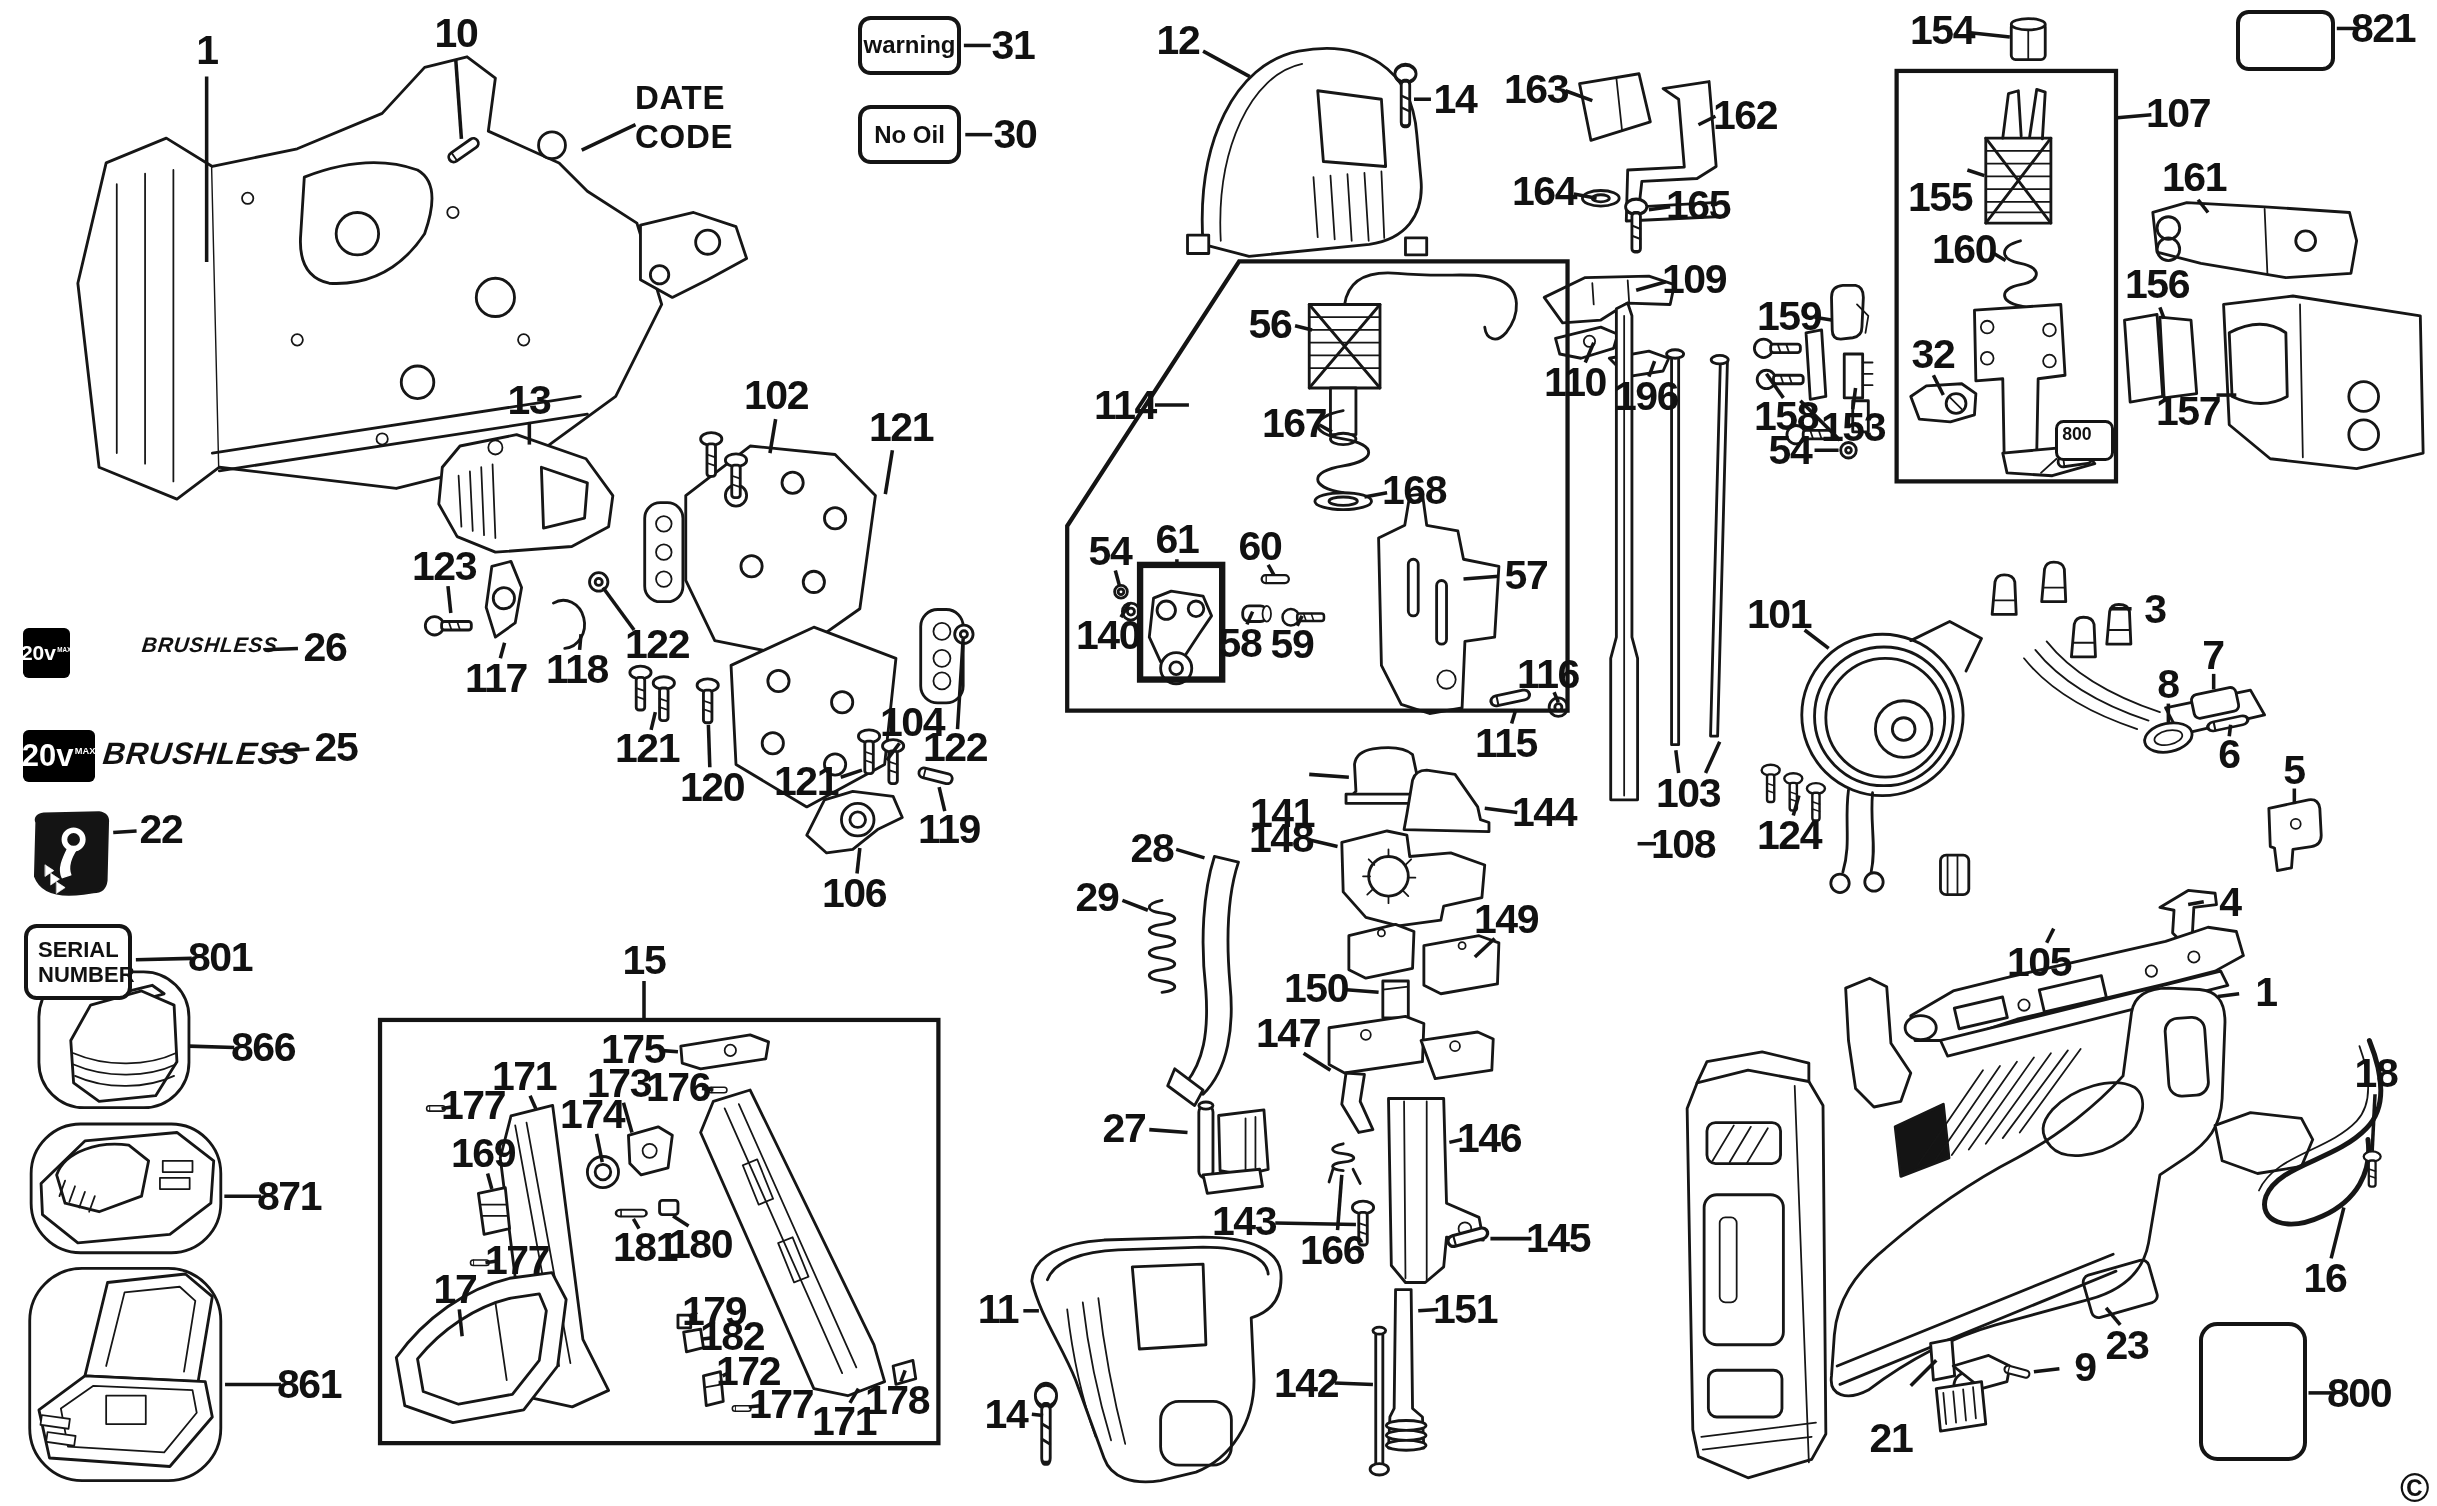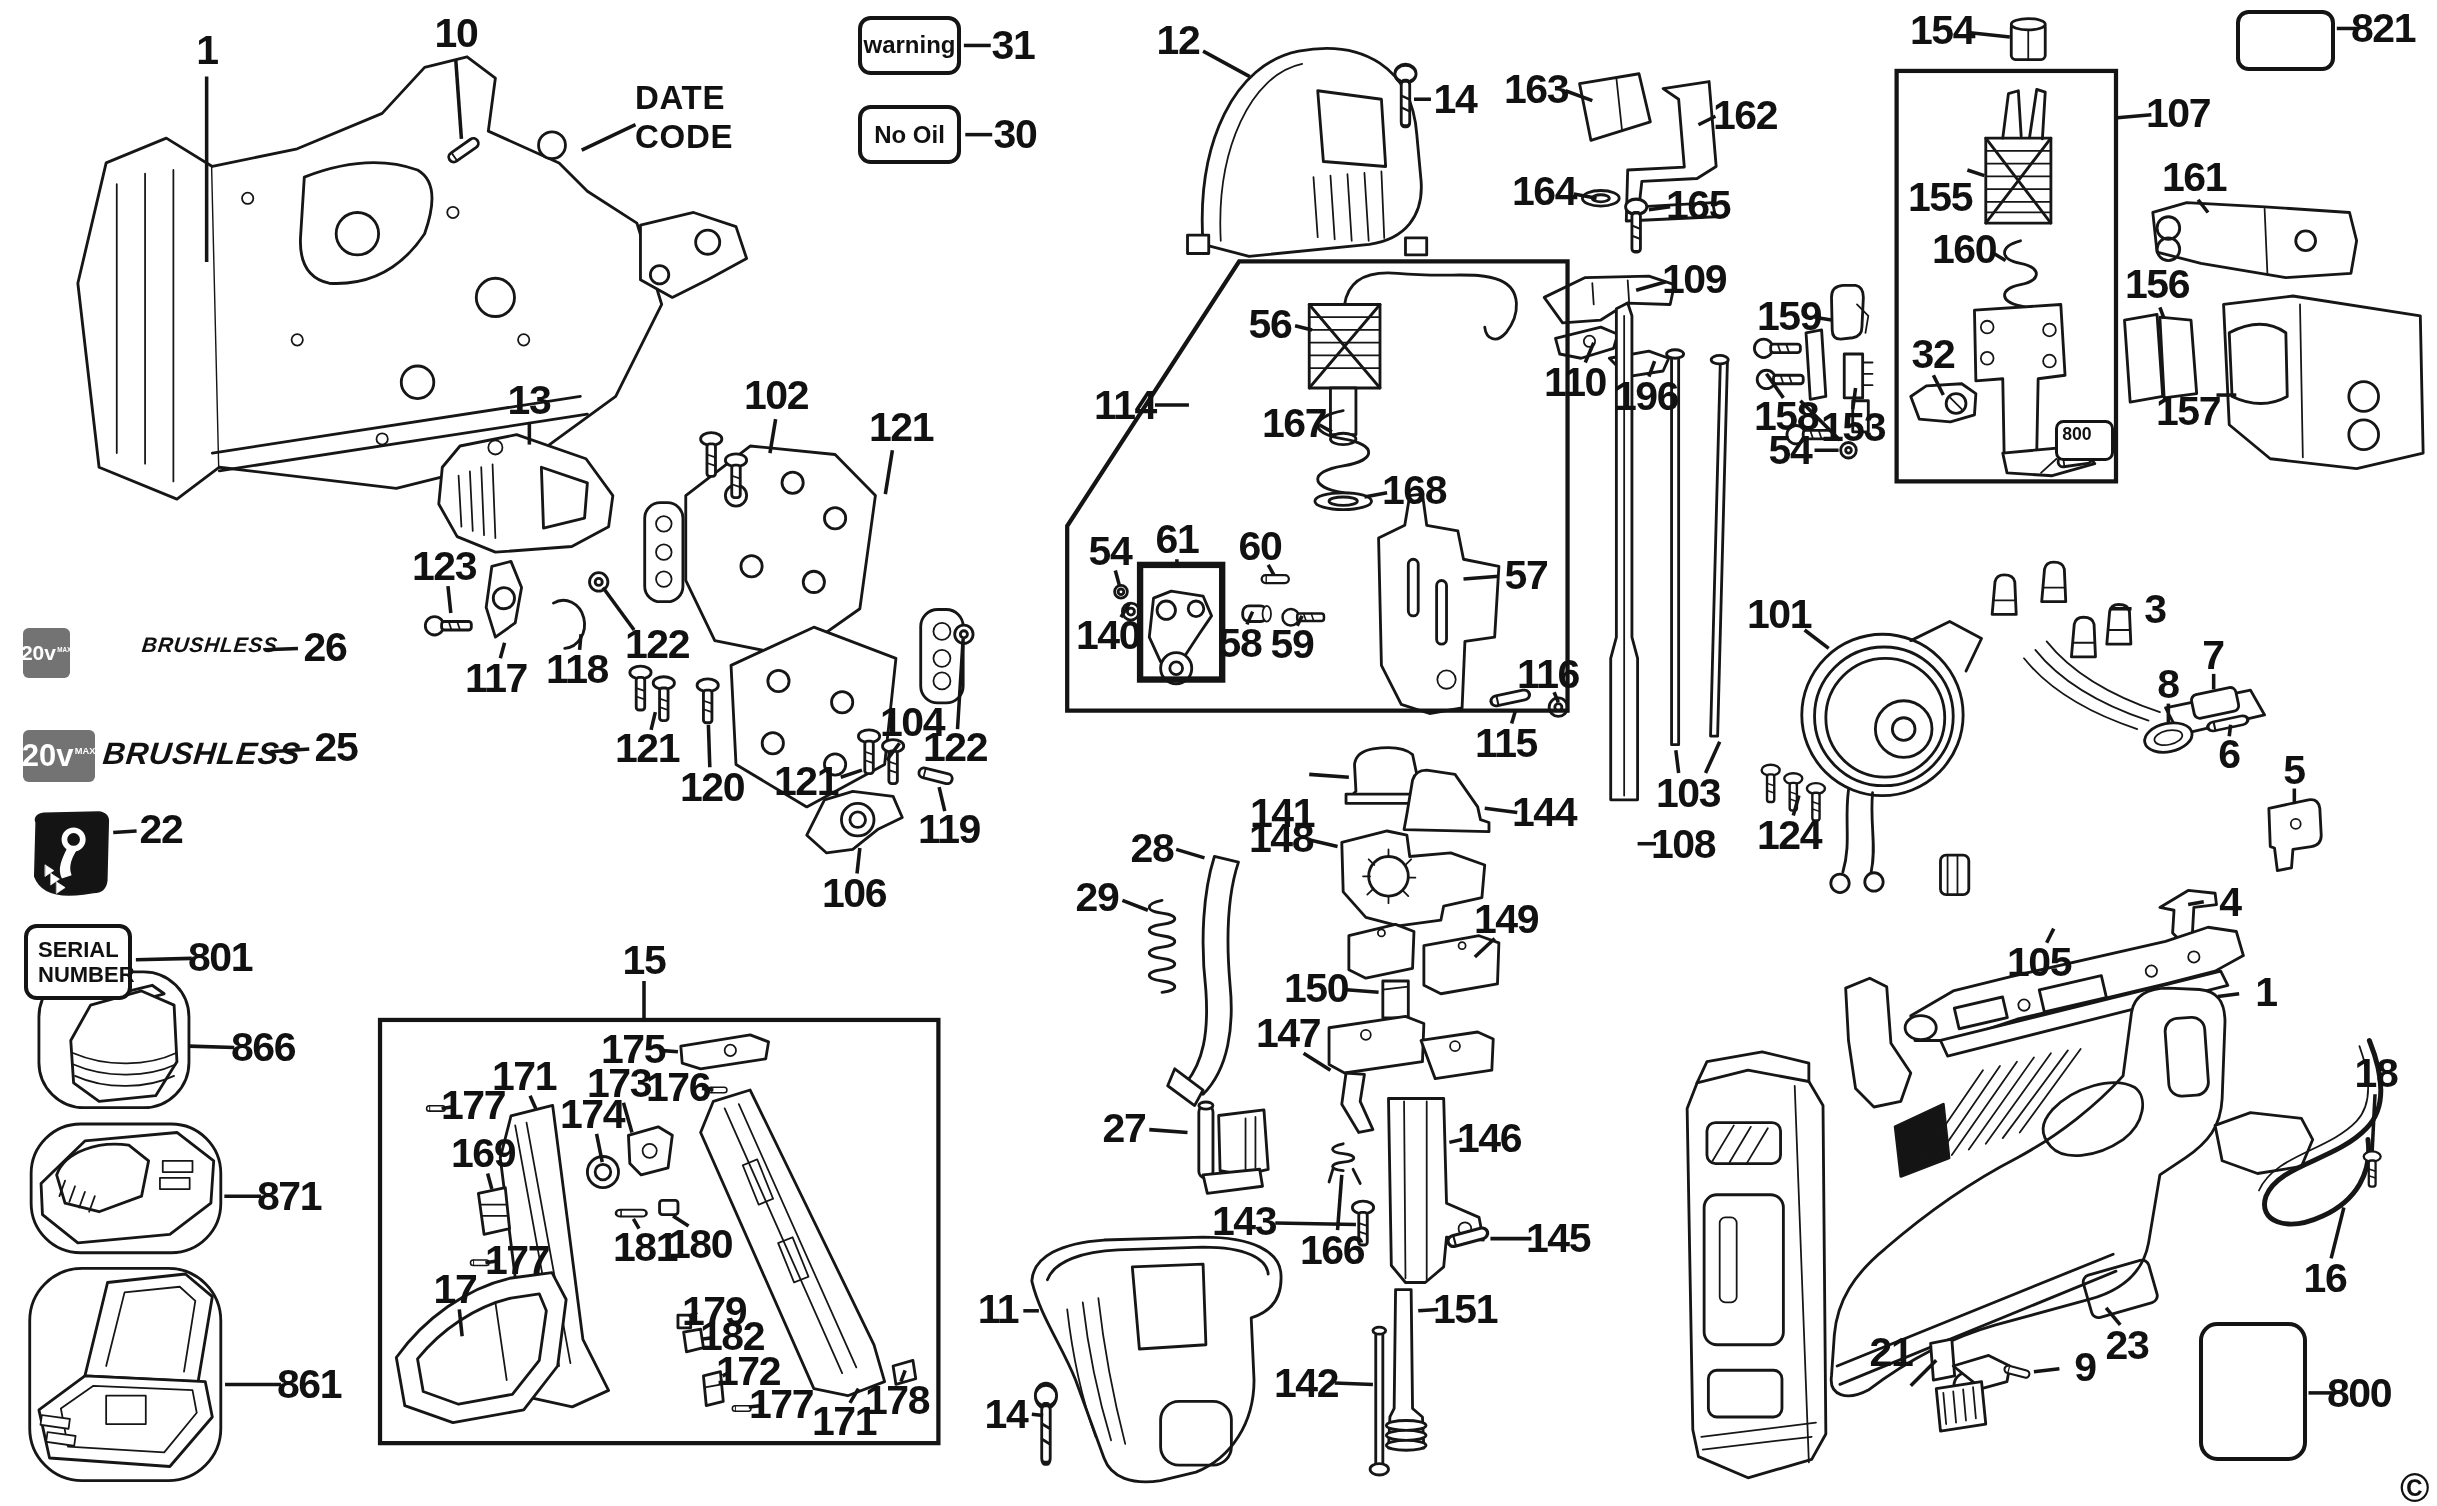"20v" .badge { background: #737373 -> #000000 }
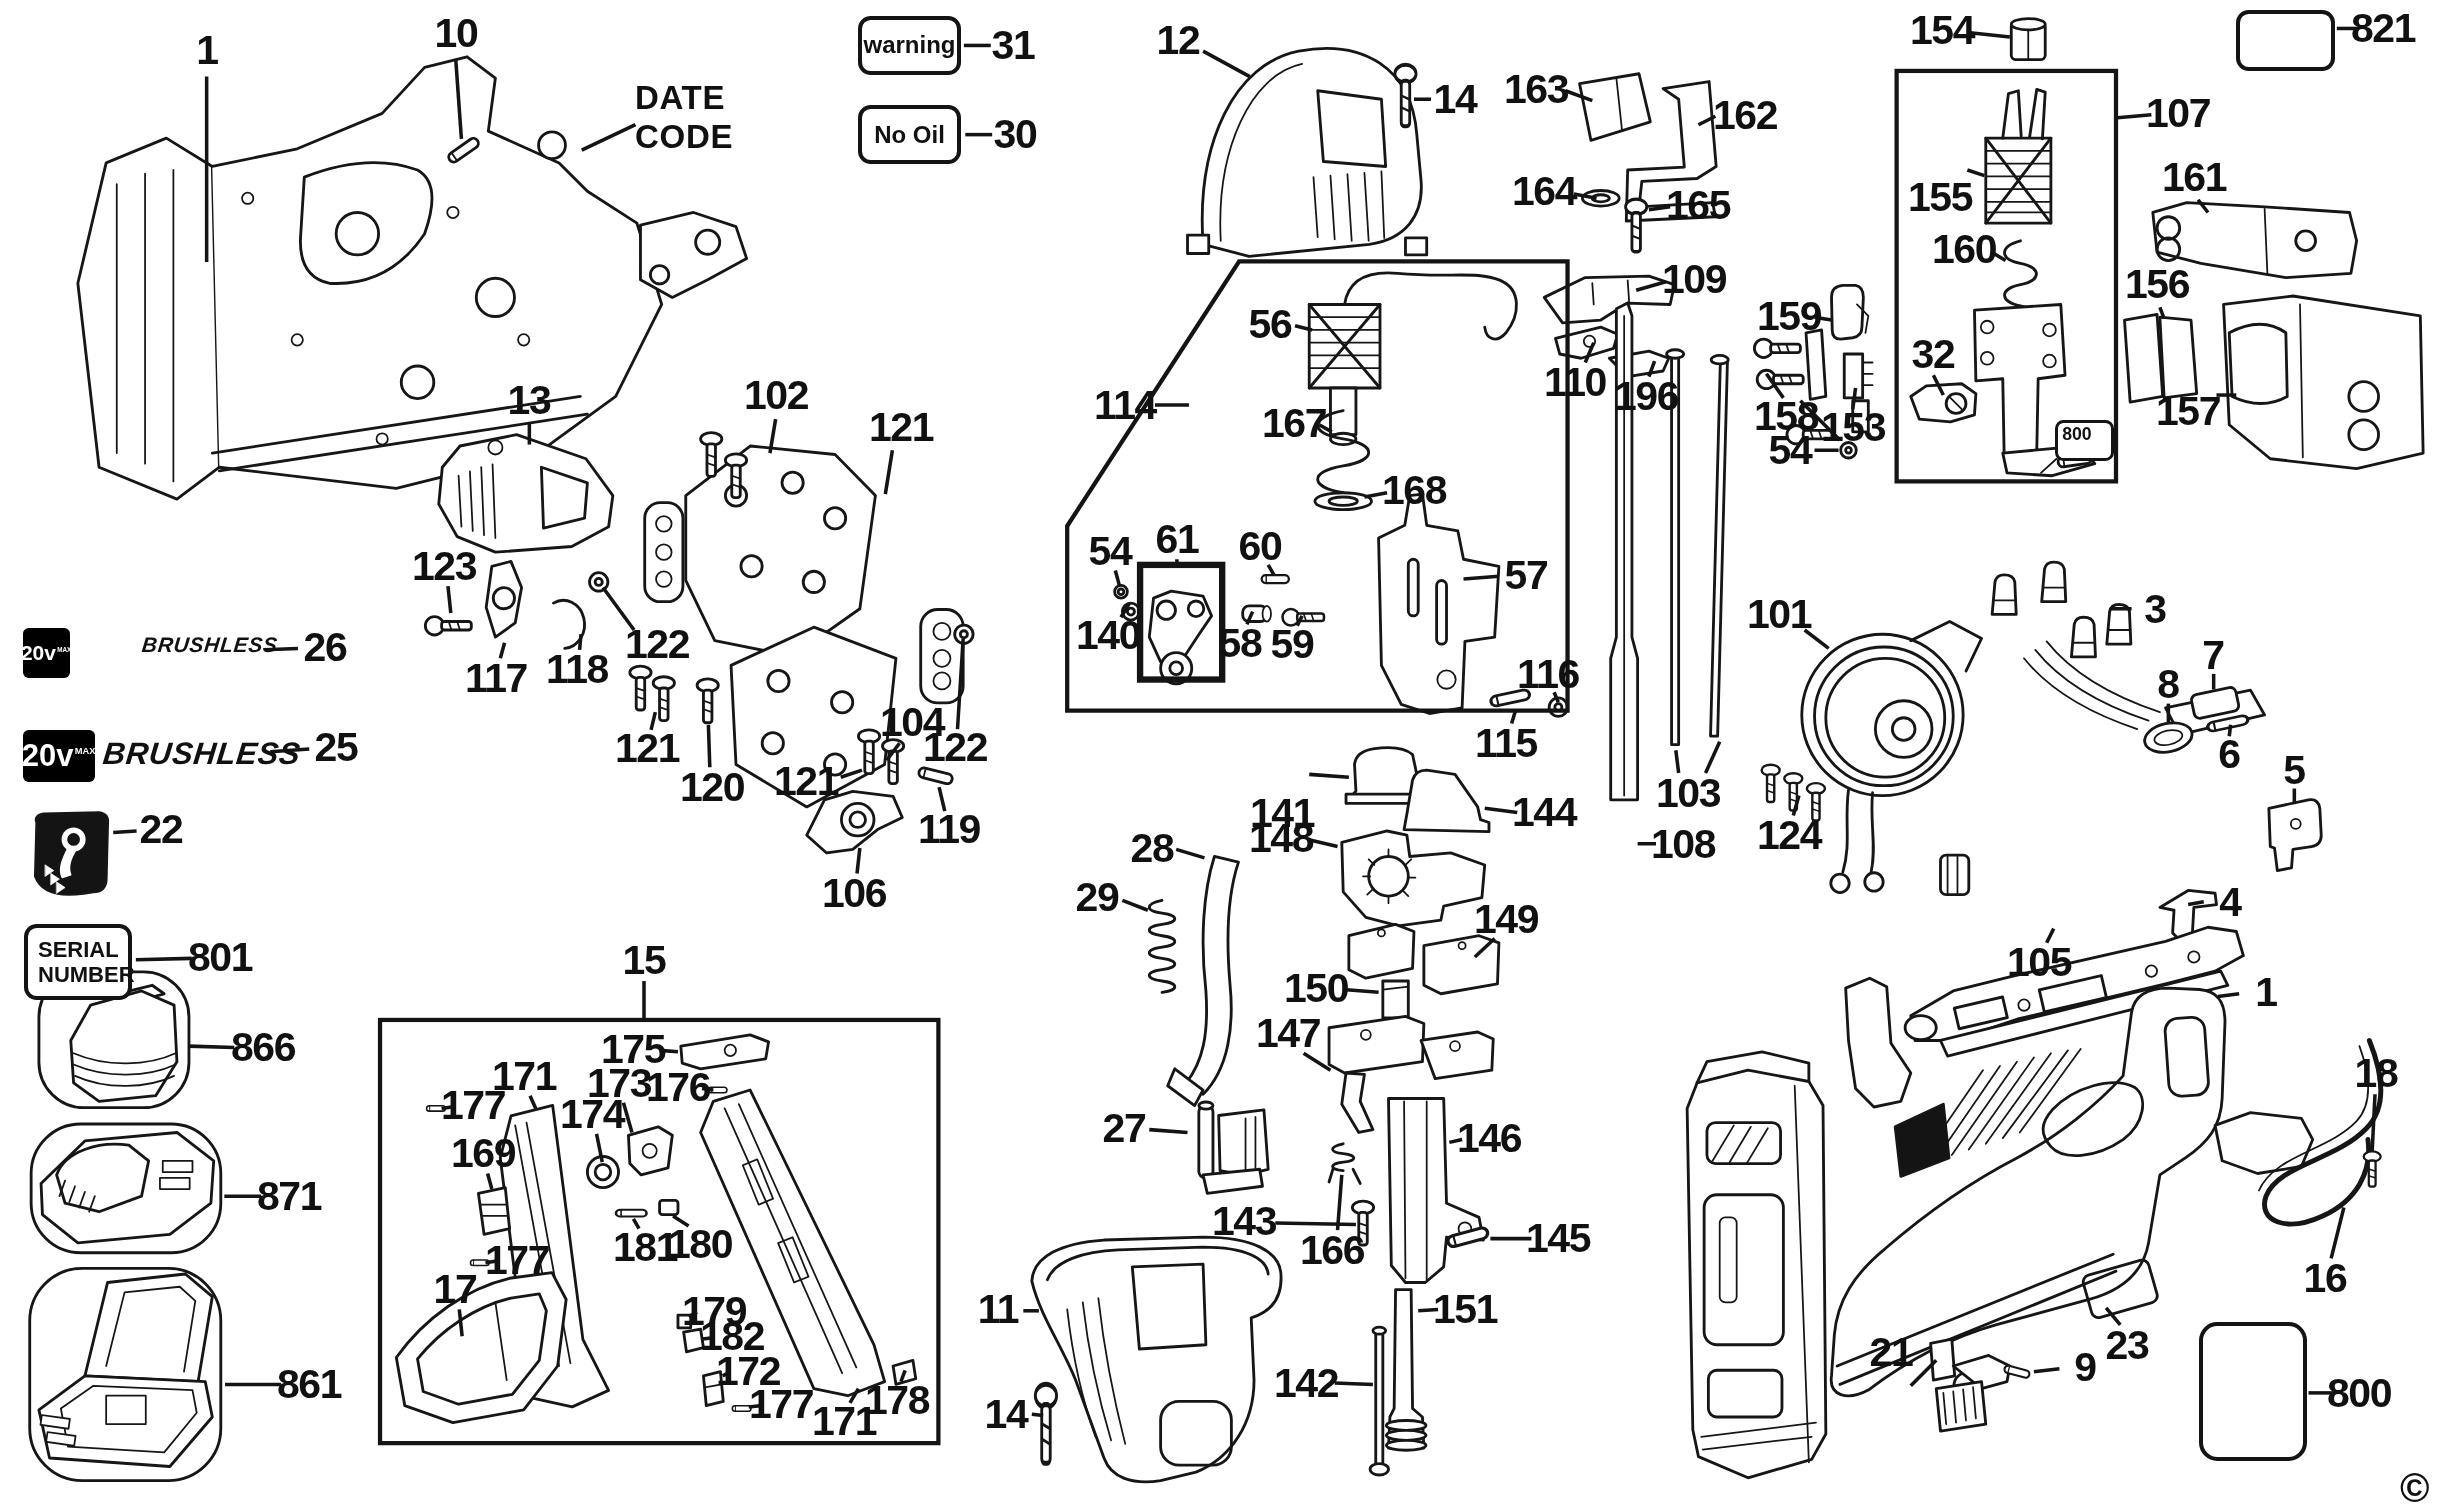"21" div.co { top: 1352px -> 1438px }
